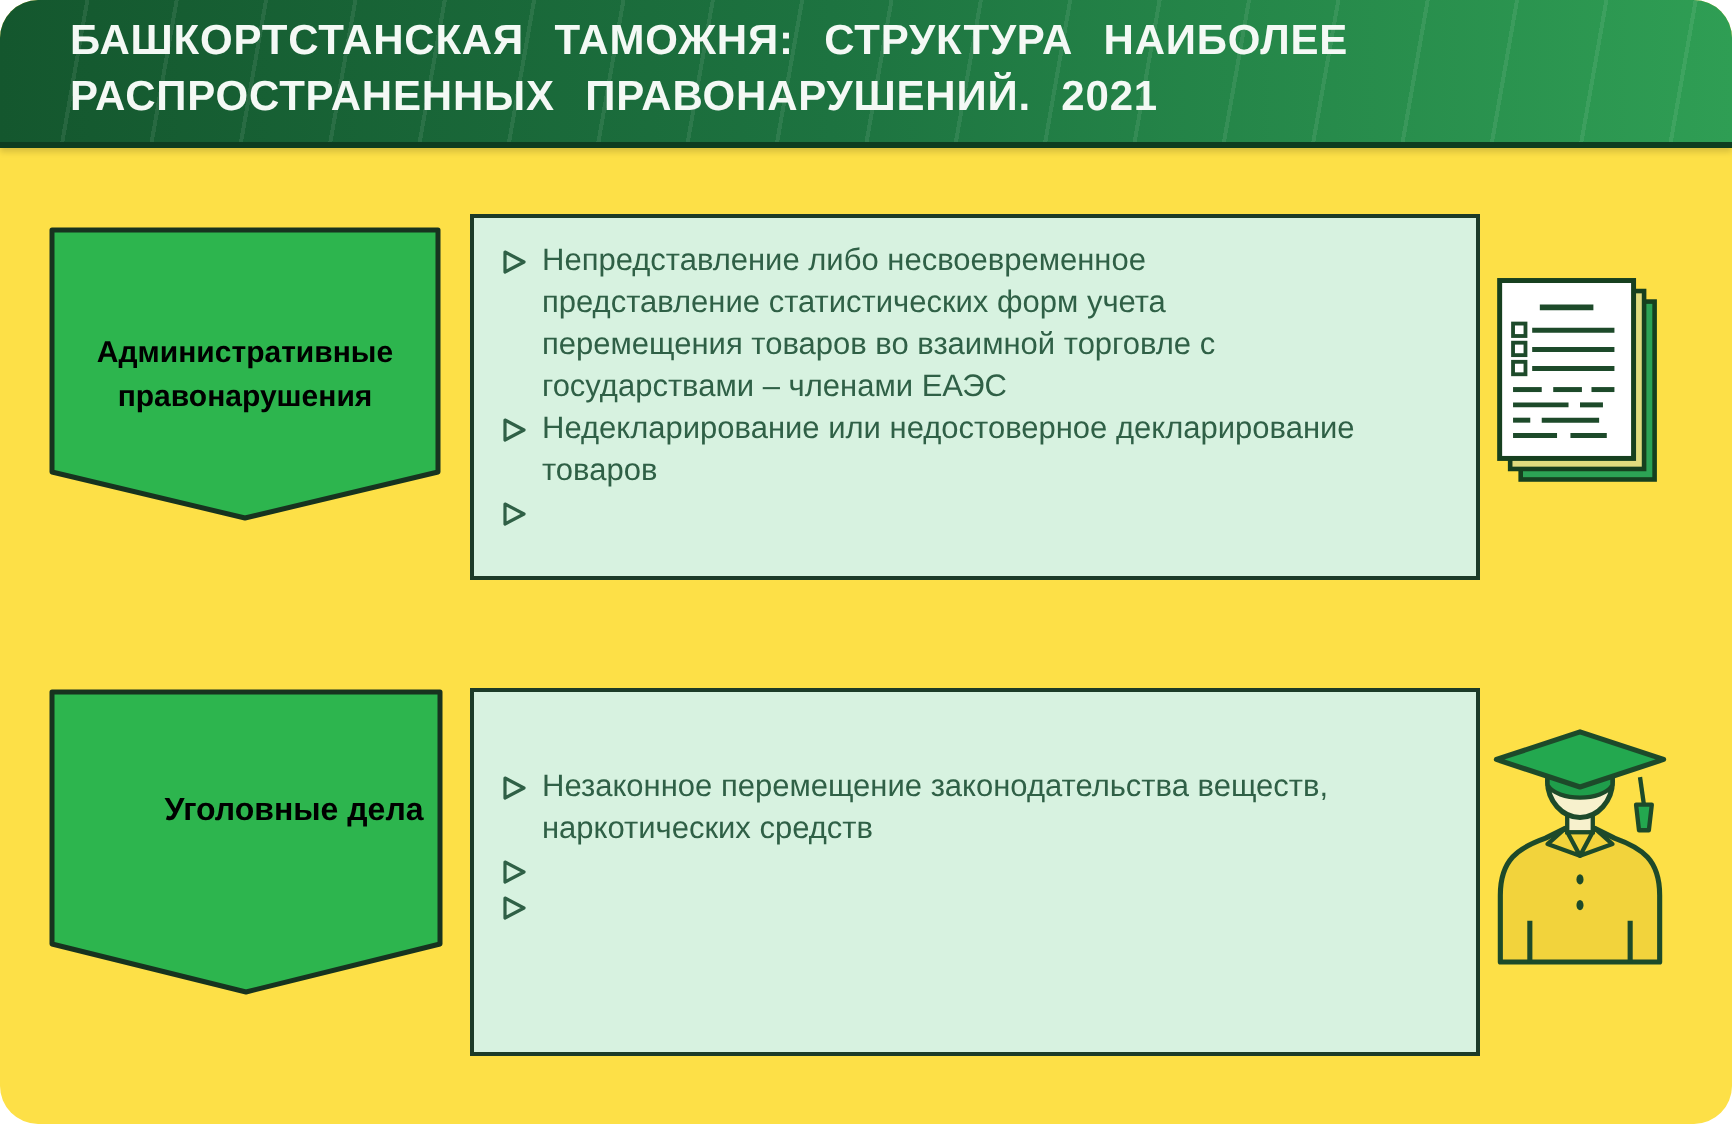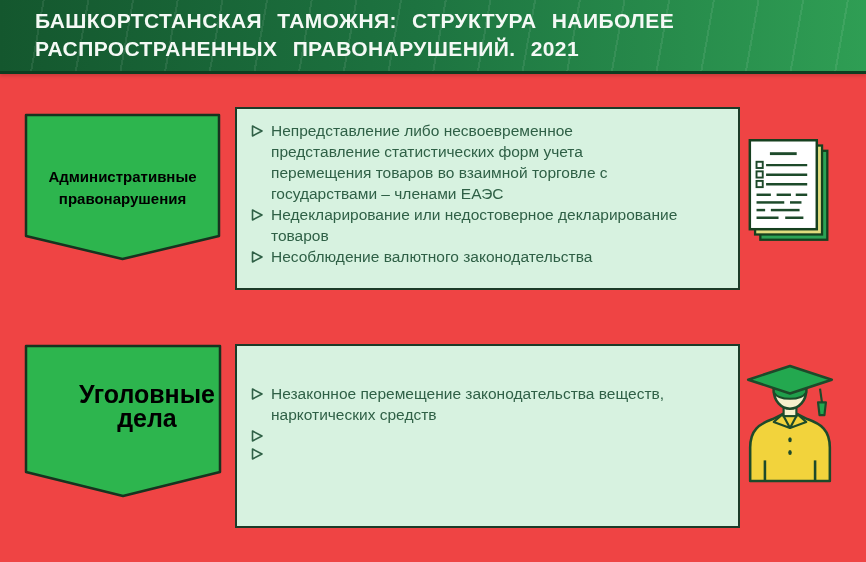"БАШКОРТСТАНСКАЯ ТАМОЖНЯ: СТРУКТУРА" .slide { background: #ef4444 -> #fde047; border-radius: none -> 19px }
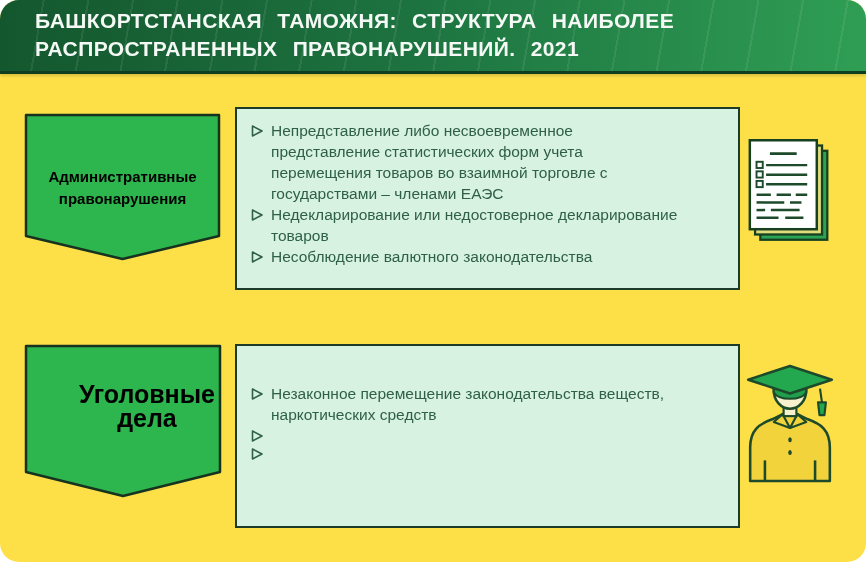"Несоблюдение валютного законодательства" span.btext { html: <span>Несоблюдение валютного законодательства</span> -> none }
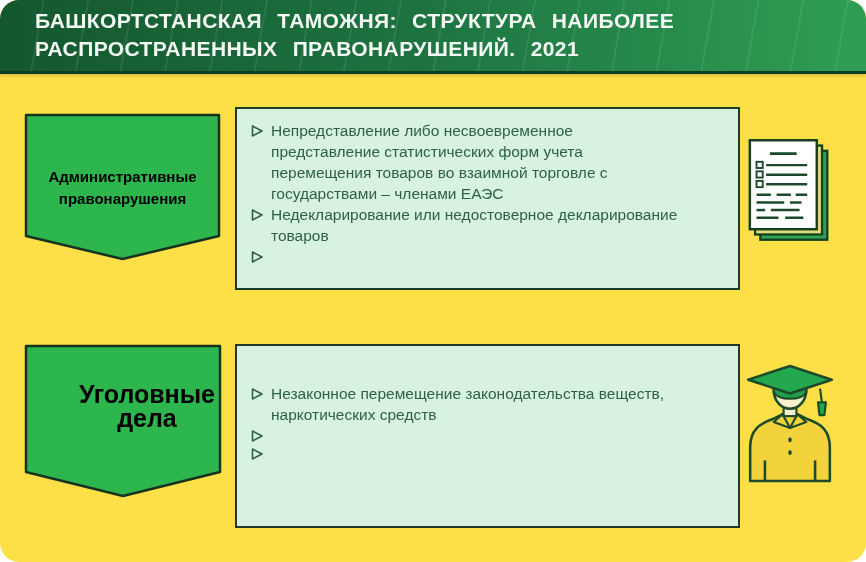"Уголовные дела" .banner2 .banner-label { font-size: 25px -> 16px }
